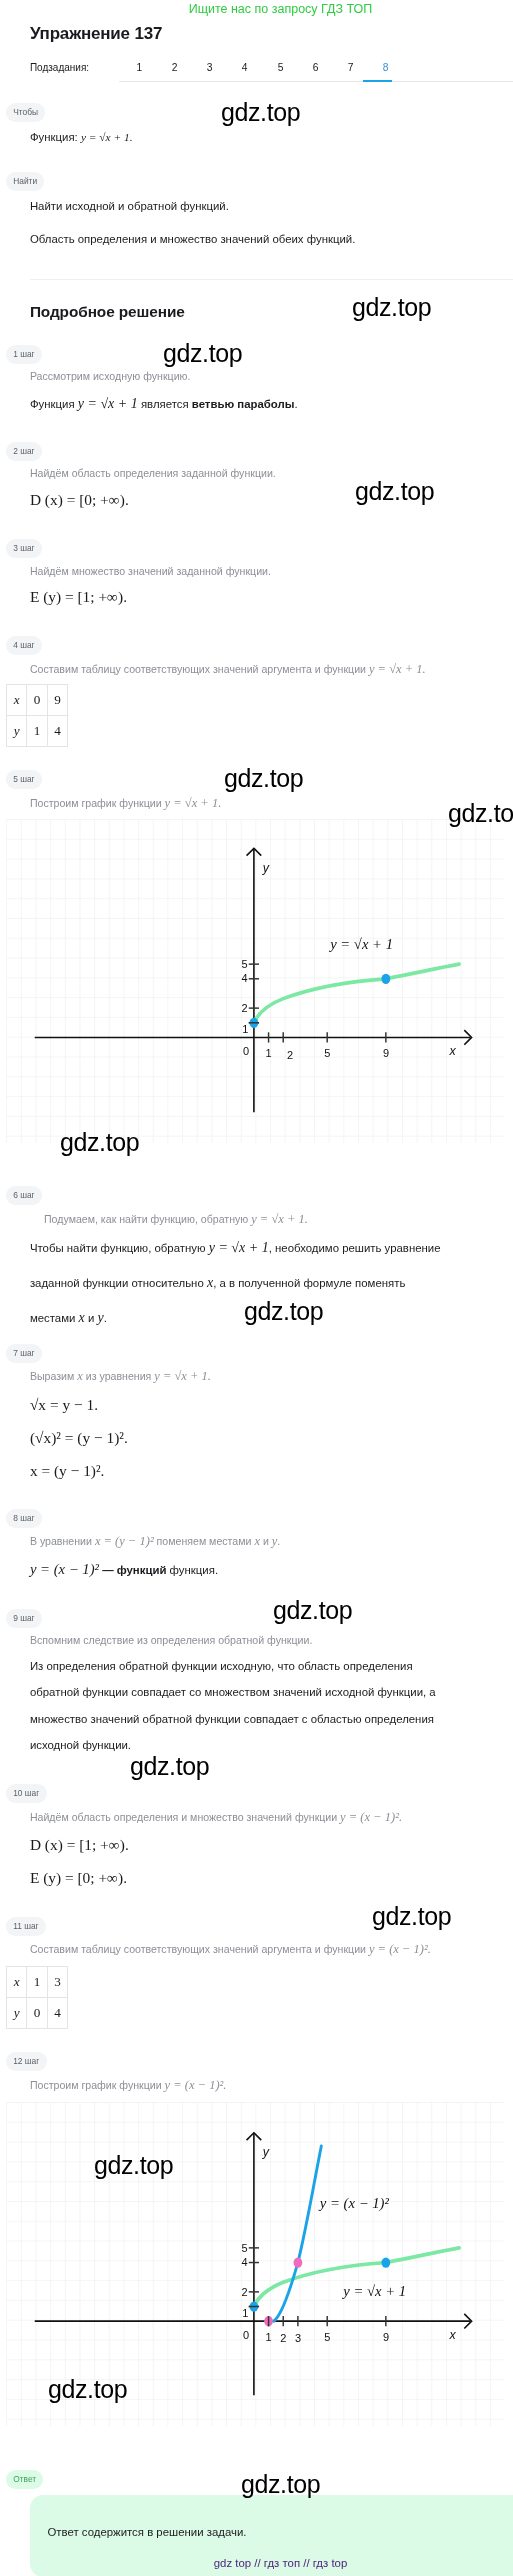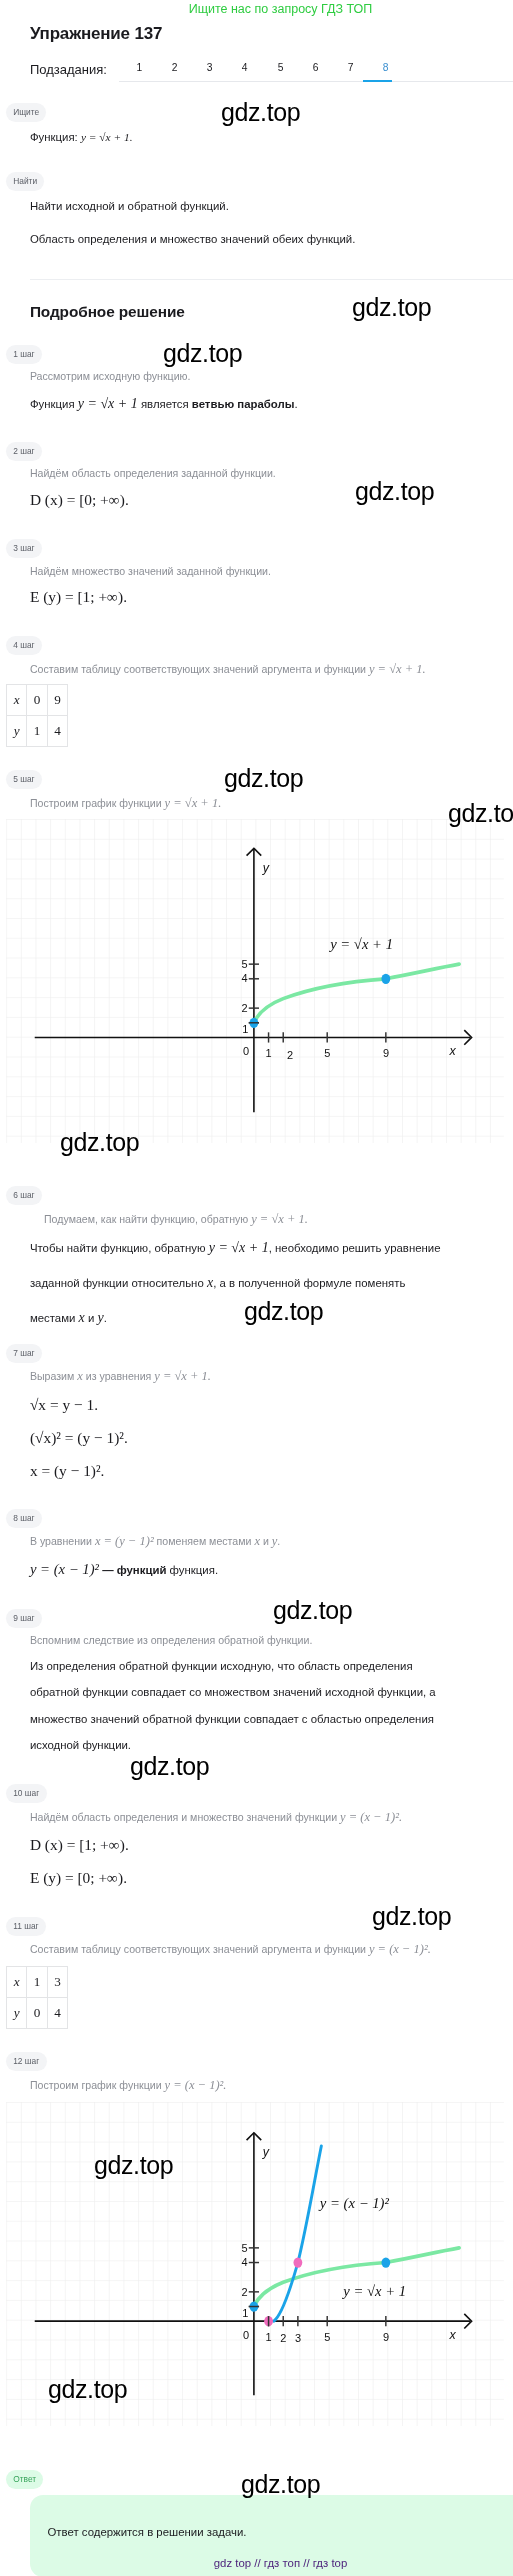"Подзадания:" .subtasks-label { font-size: 13px -> 10px }
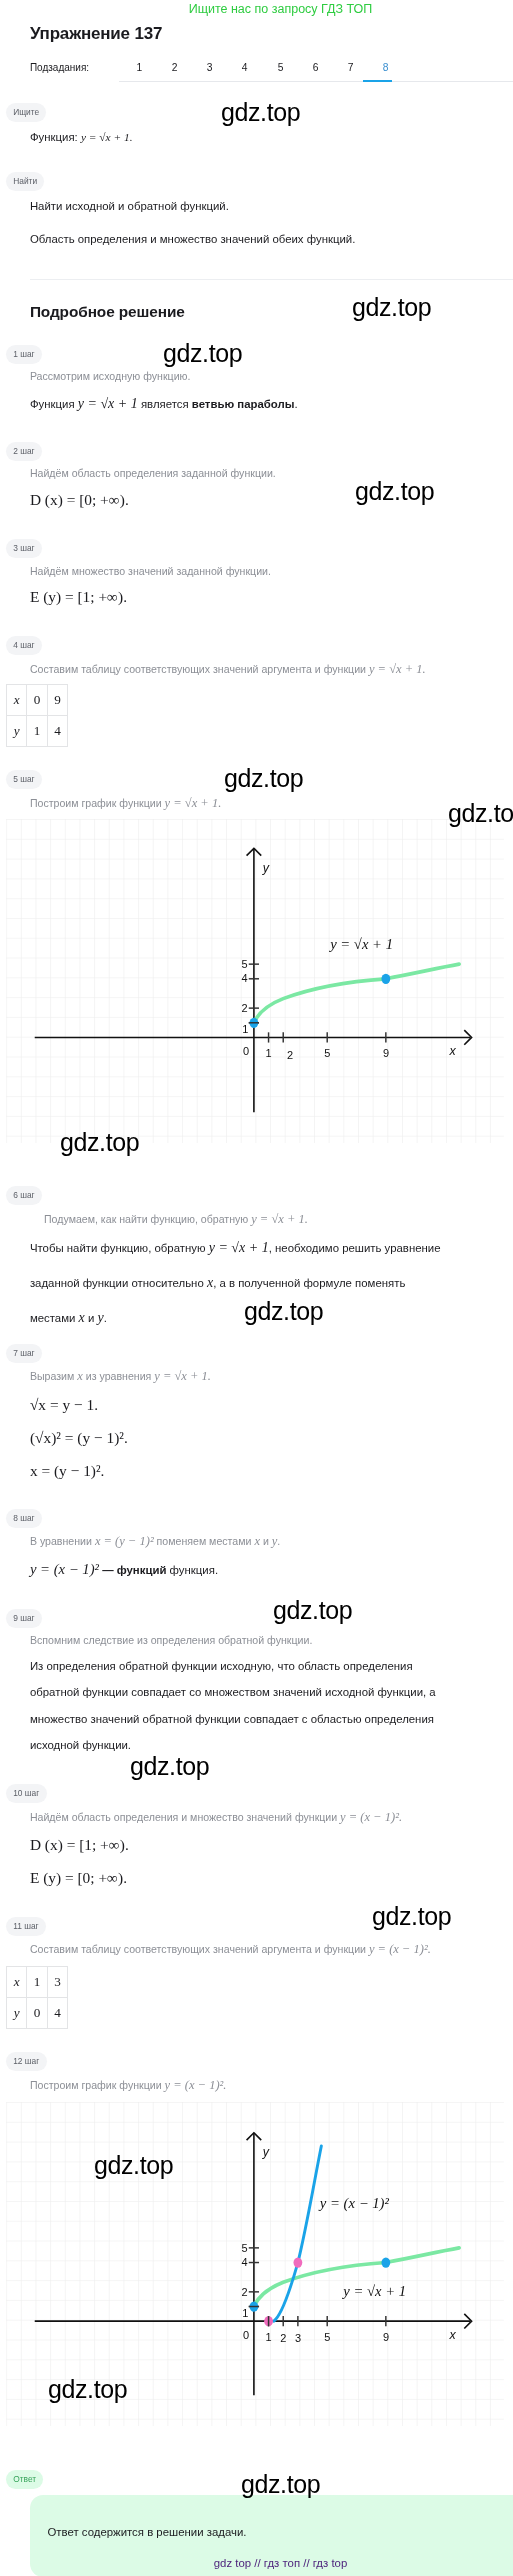"Ищите" div.chip { text: Ищите -> Чтобы }
